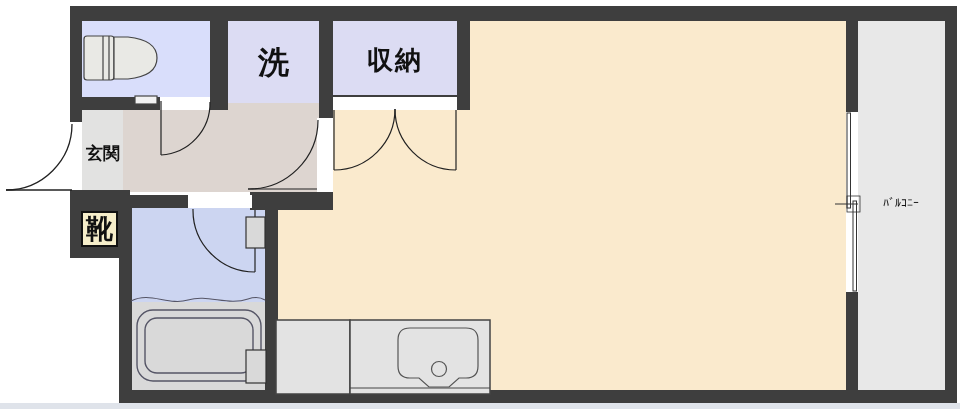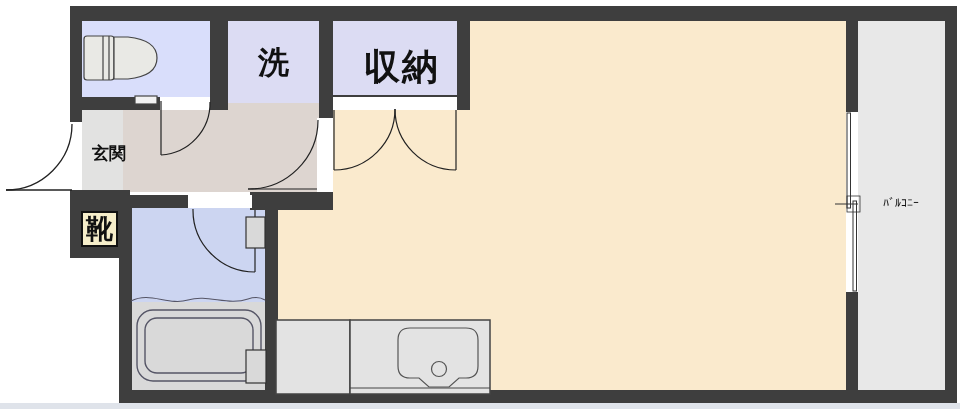"収納" .lbl-storage { font-size: 36px -> 26px; padding-left: 7px -> none }
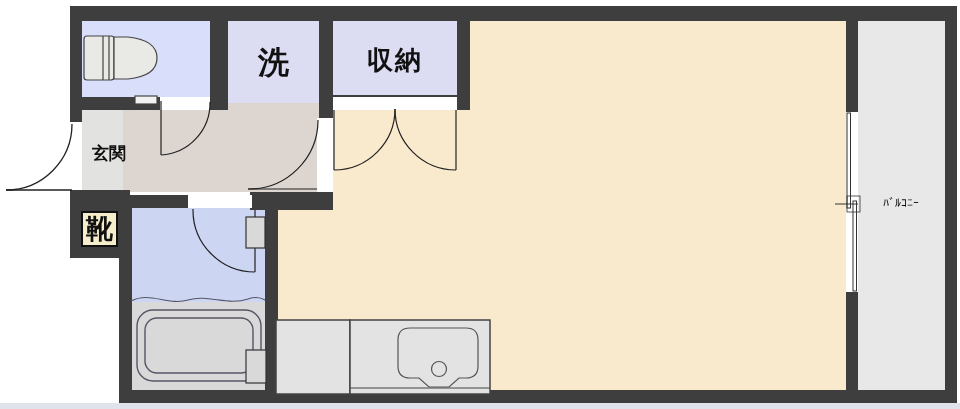"玄関" .lbl-entrance { text-align: right -> none }
